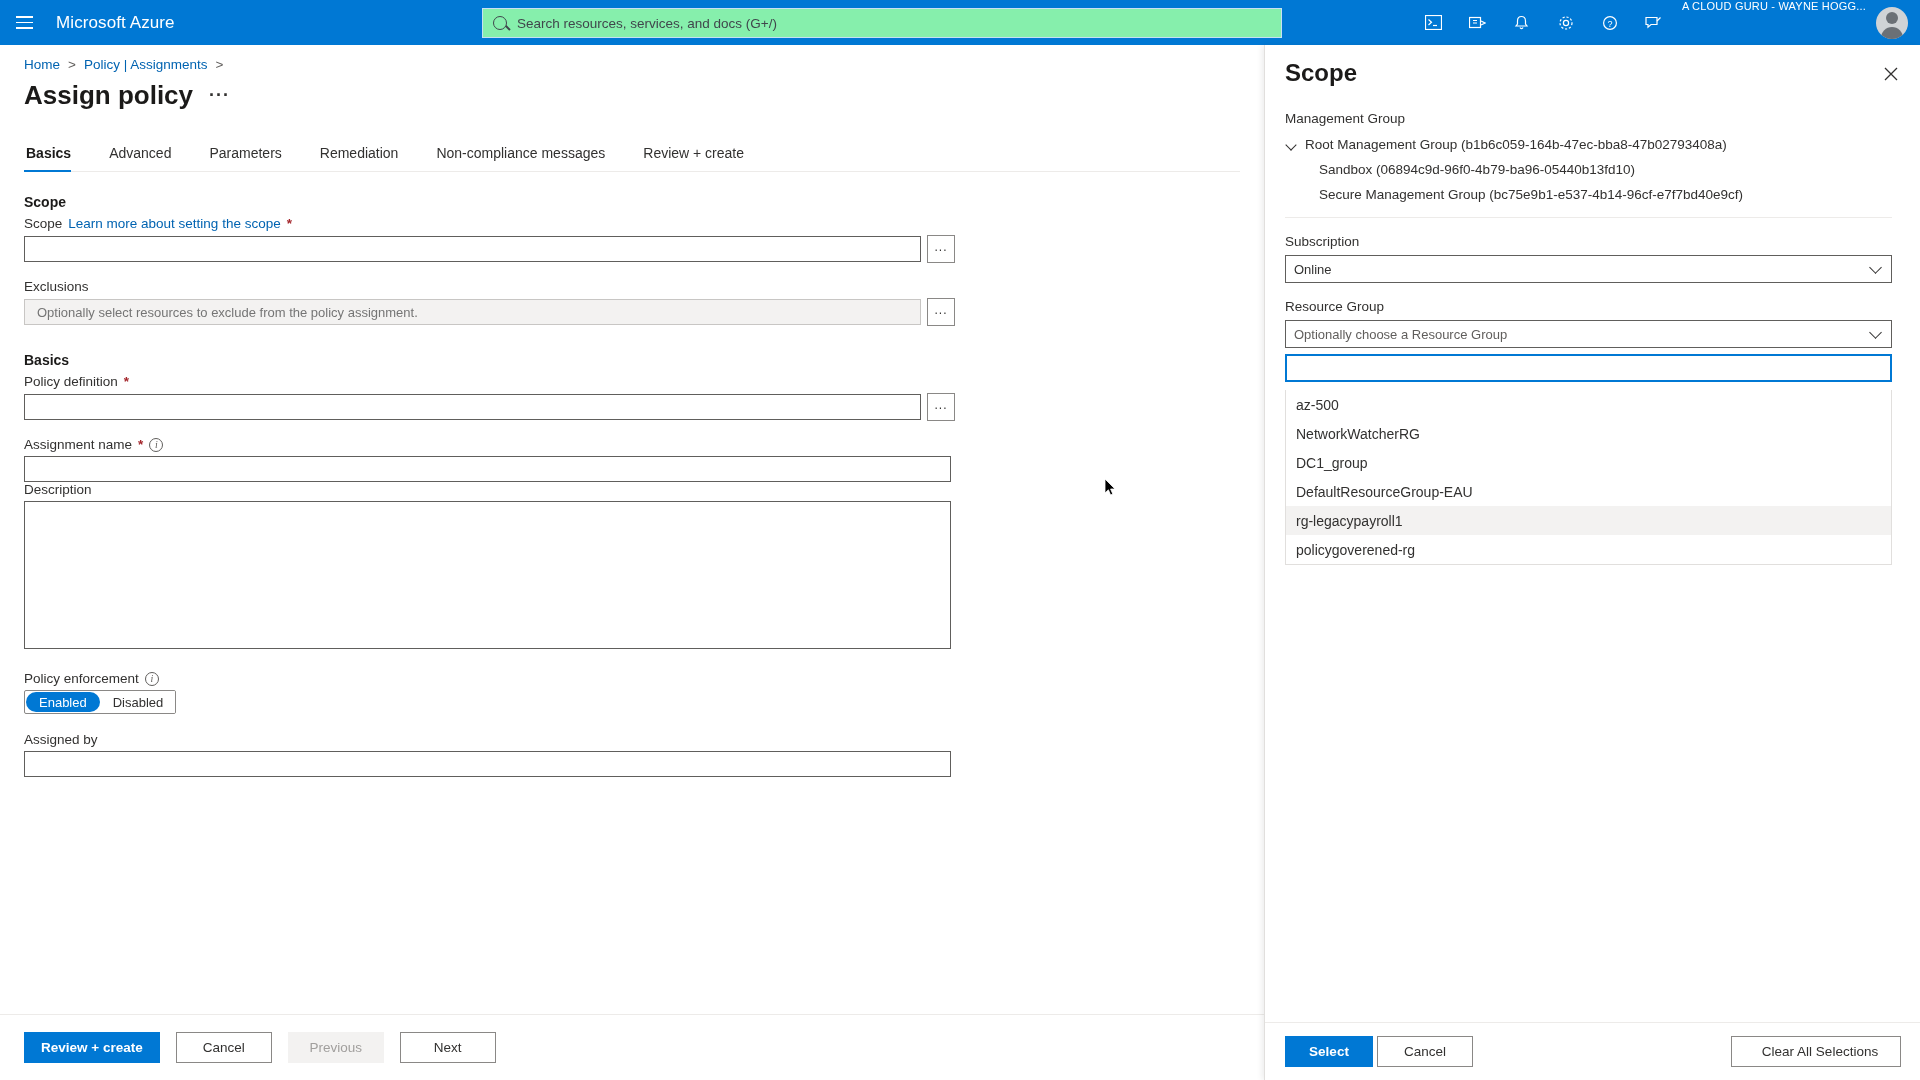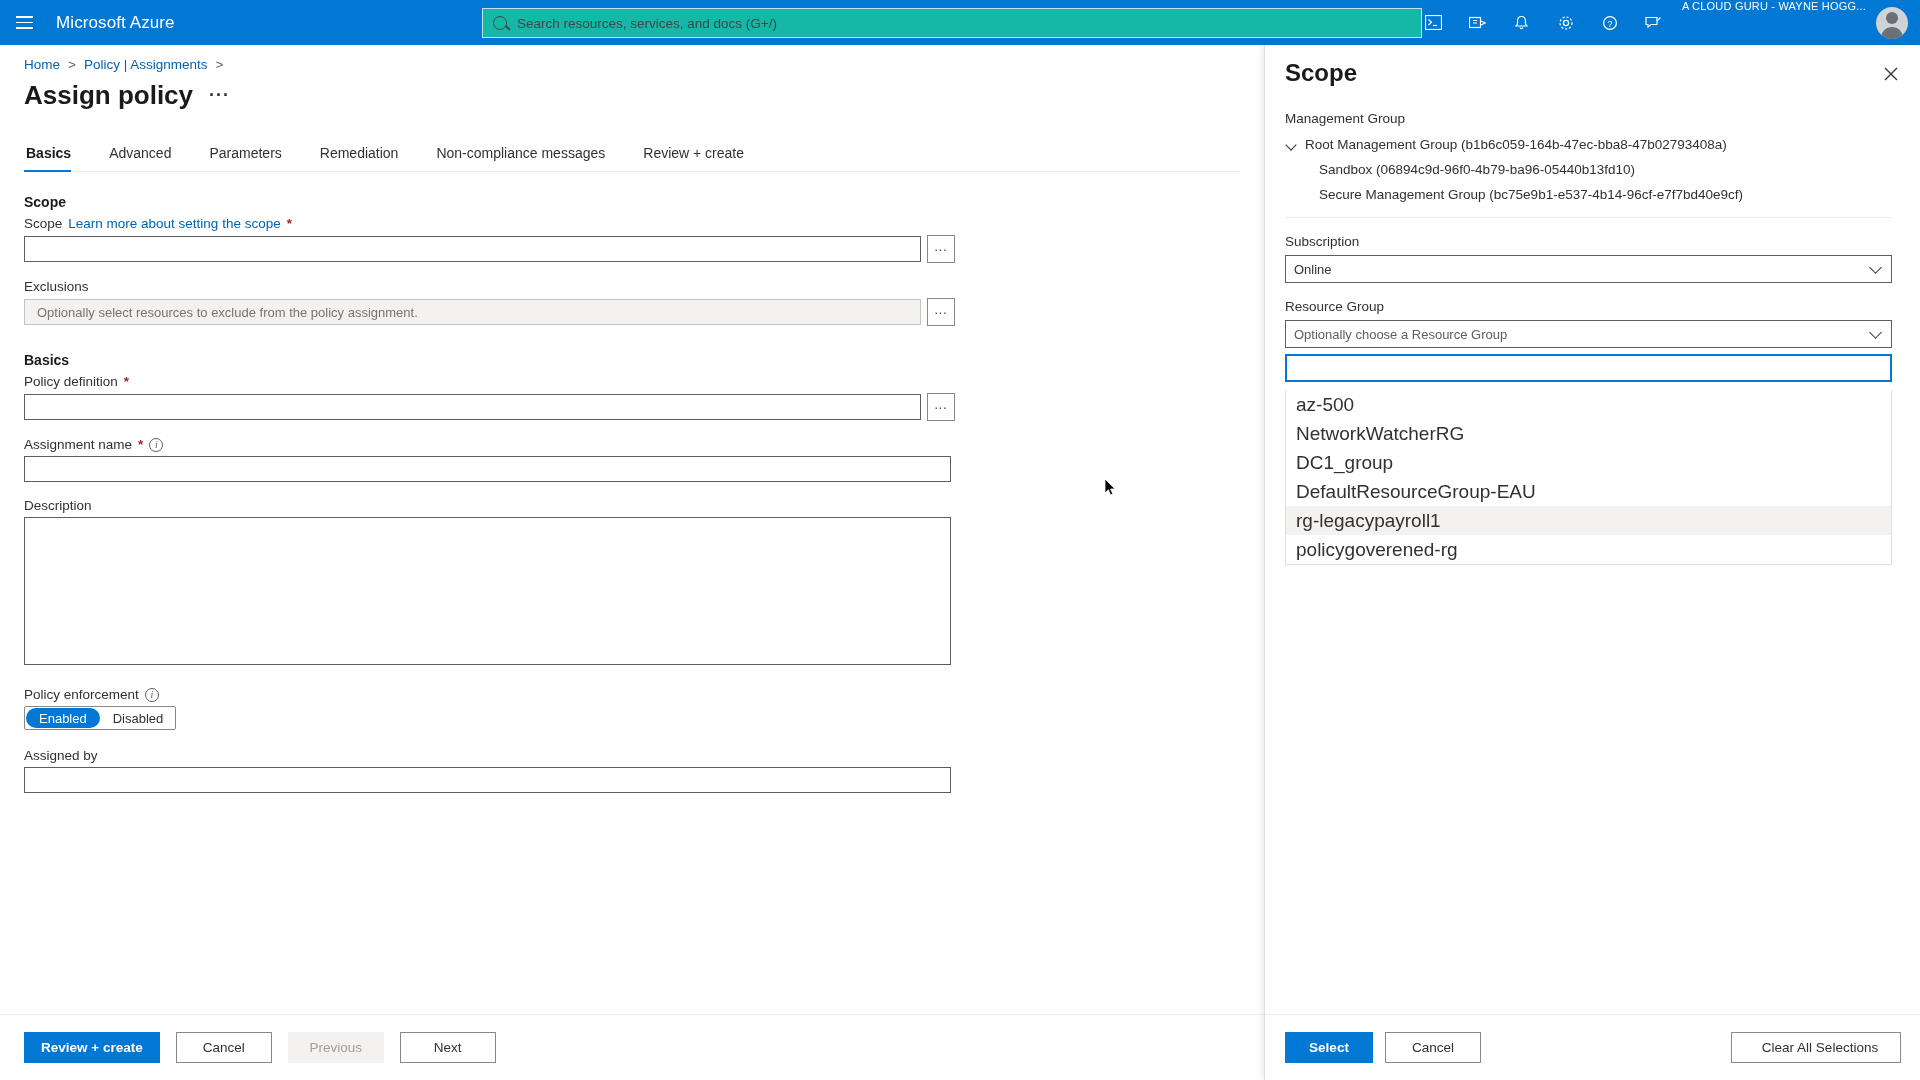"Search resources, services, and docs" .searchbox { background: #14b8a6 -> #86efac; width: 940px -> 800px }
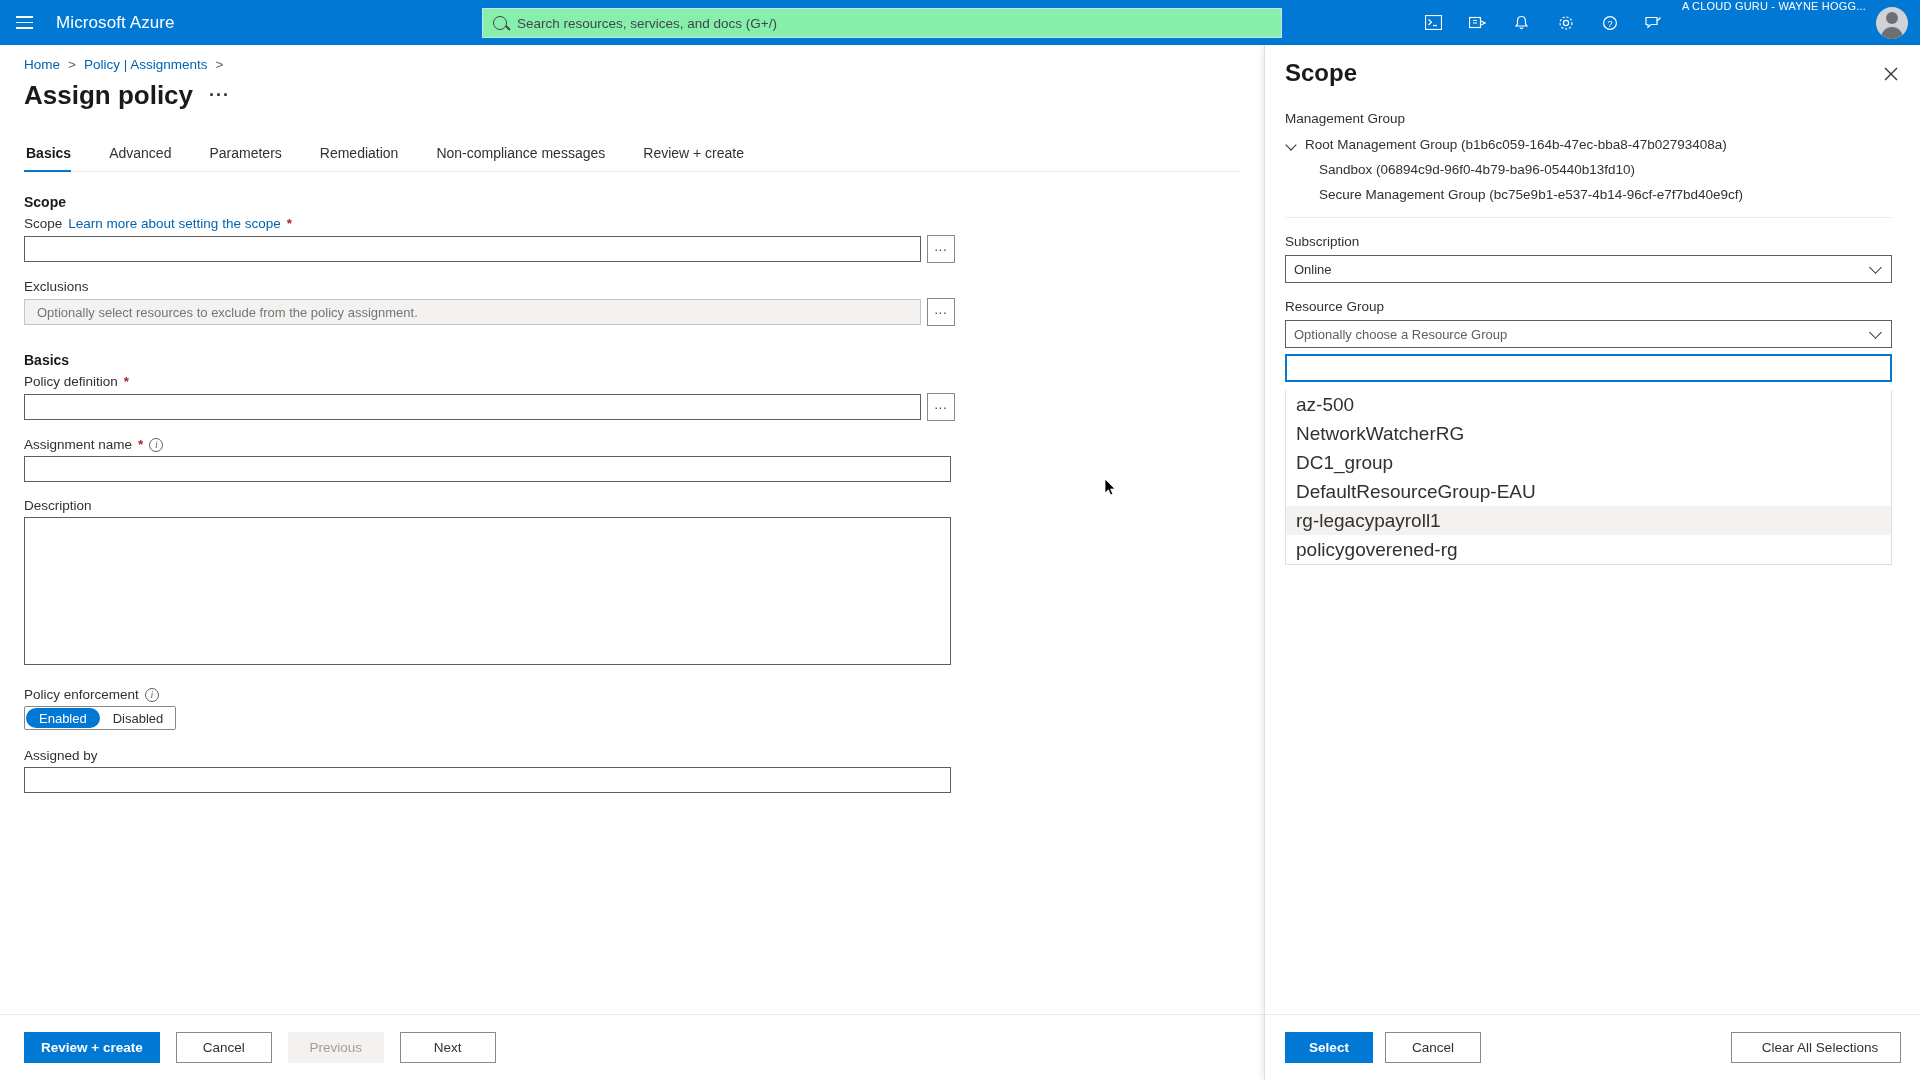"az-500" .dd-item { font-size: 19px -> 14px }
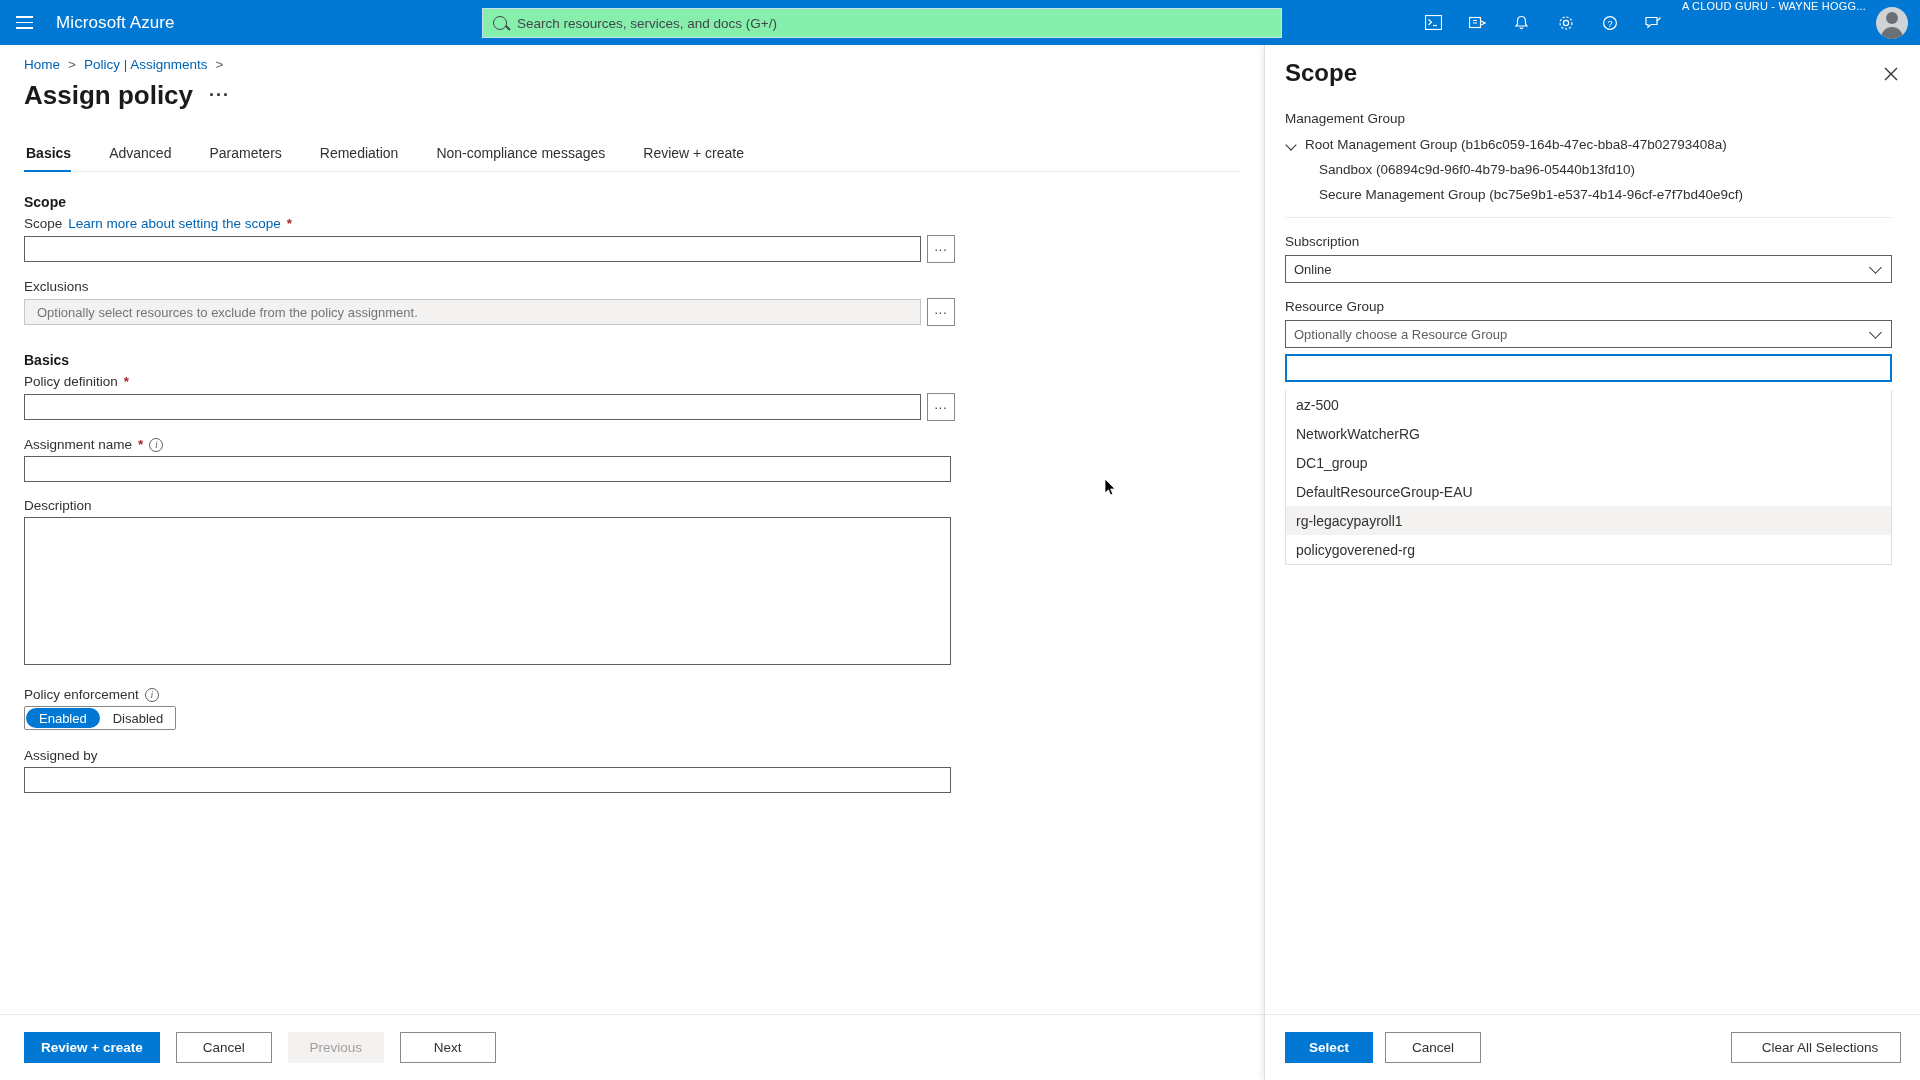"Description" div.field-label { margin-top: 16px -> none }
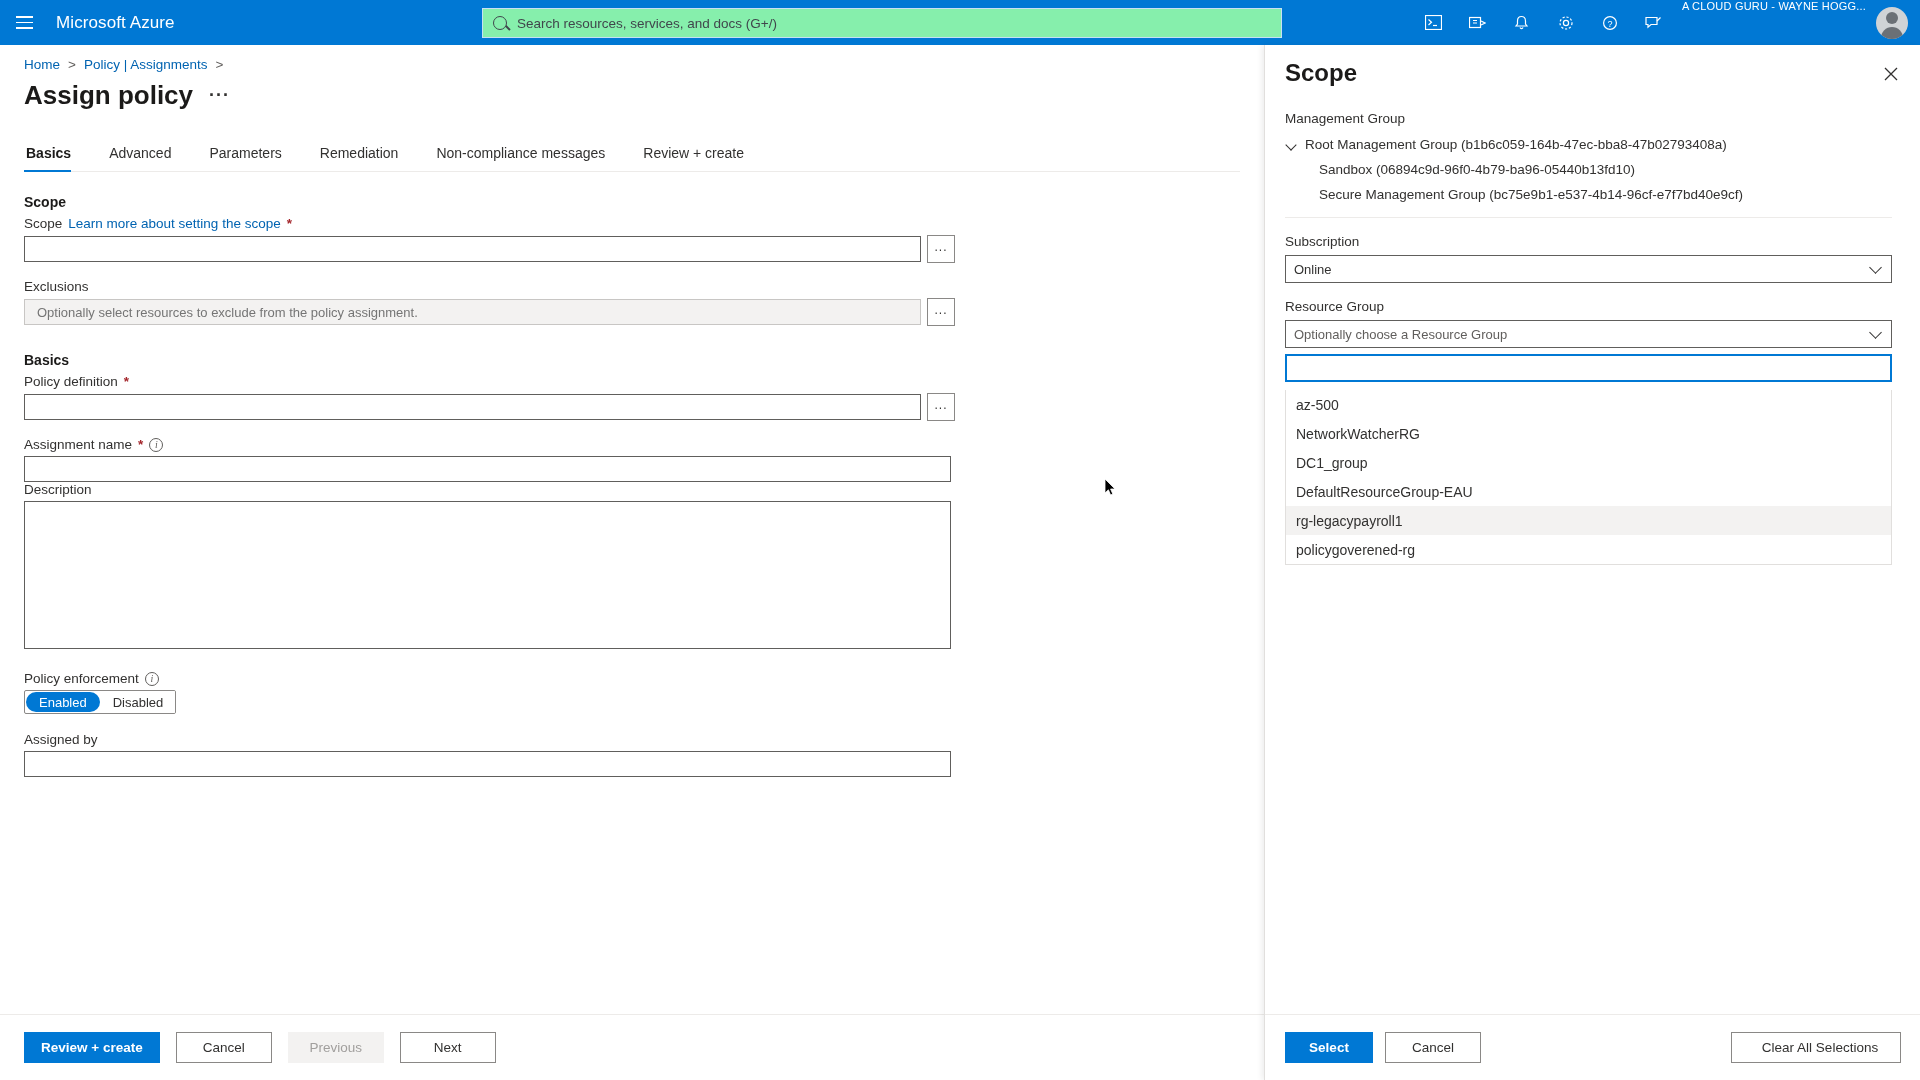"Select" .blade-footer { gap: 12px -> 4px; height: 66px -> 58px }
